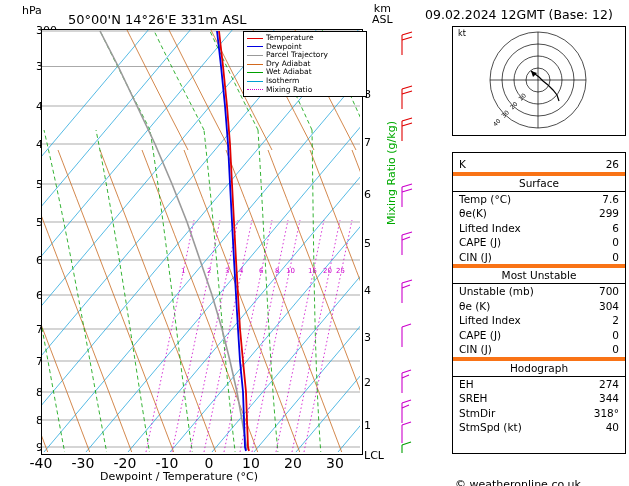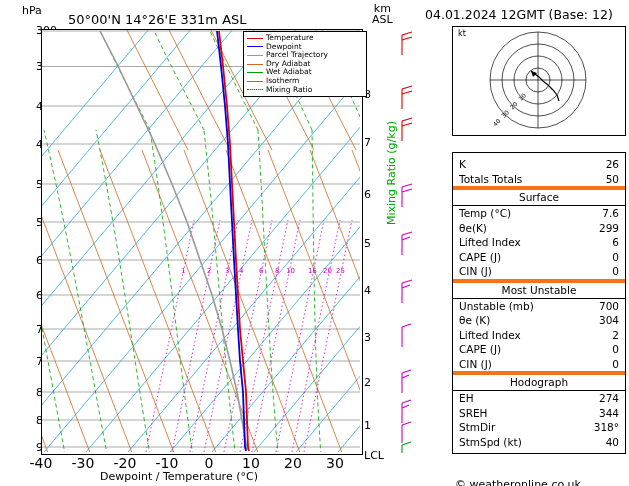"04.01.2024 12GMT (Base: 12)" div.abs { text: 04.01.2024 -> 09.02.2024 }
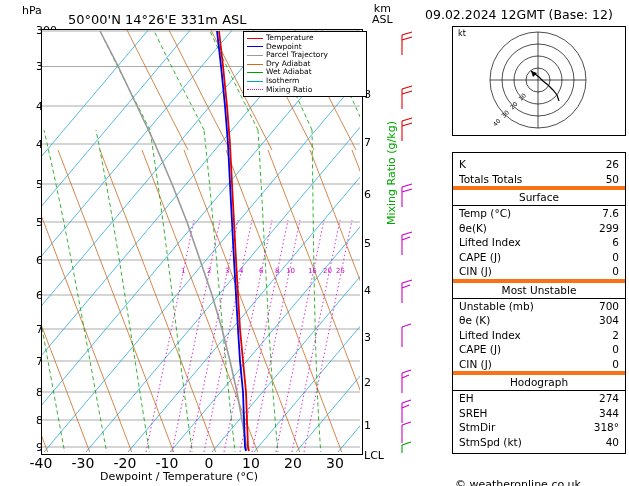"Totals Totals" div.inforow { html: <div> <span>Totals Totals</span> <span>50</span> </div> -> none }
